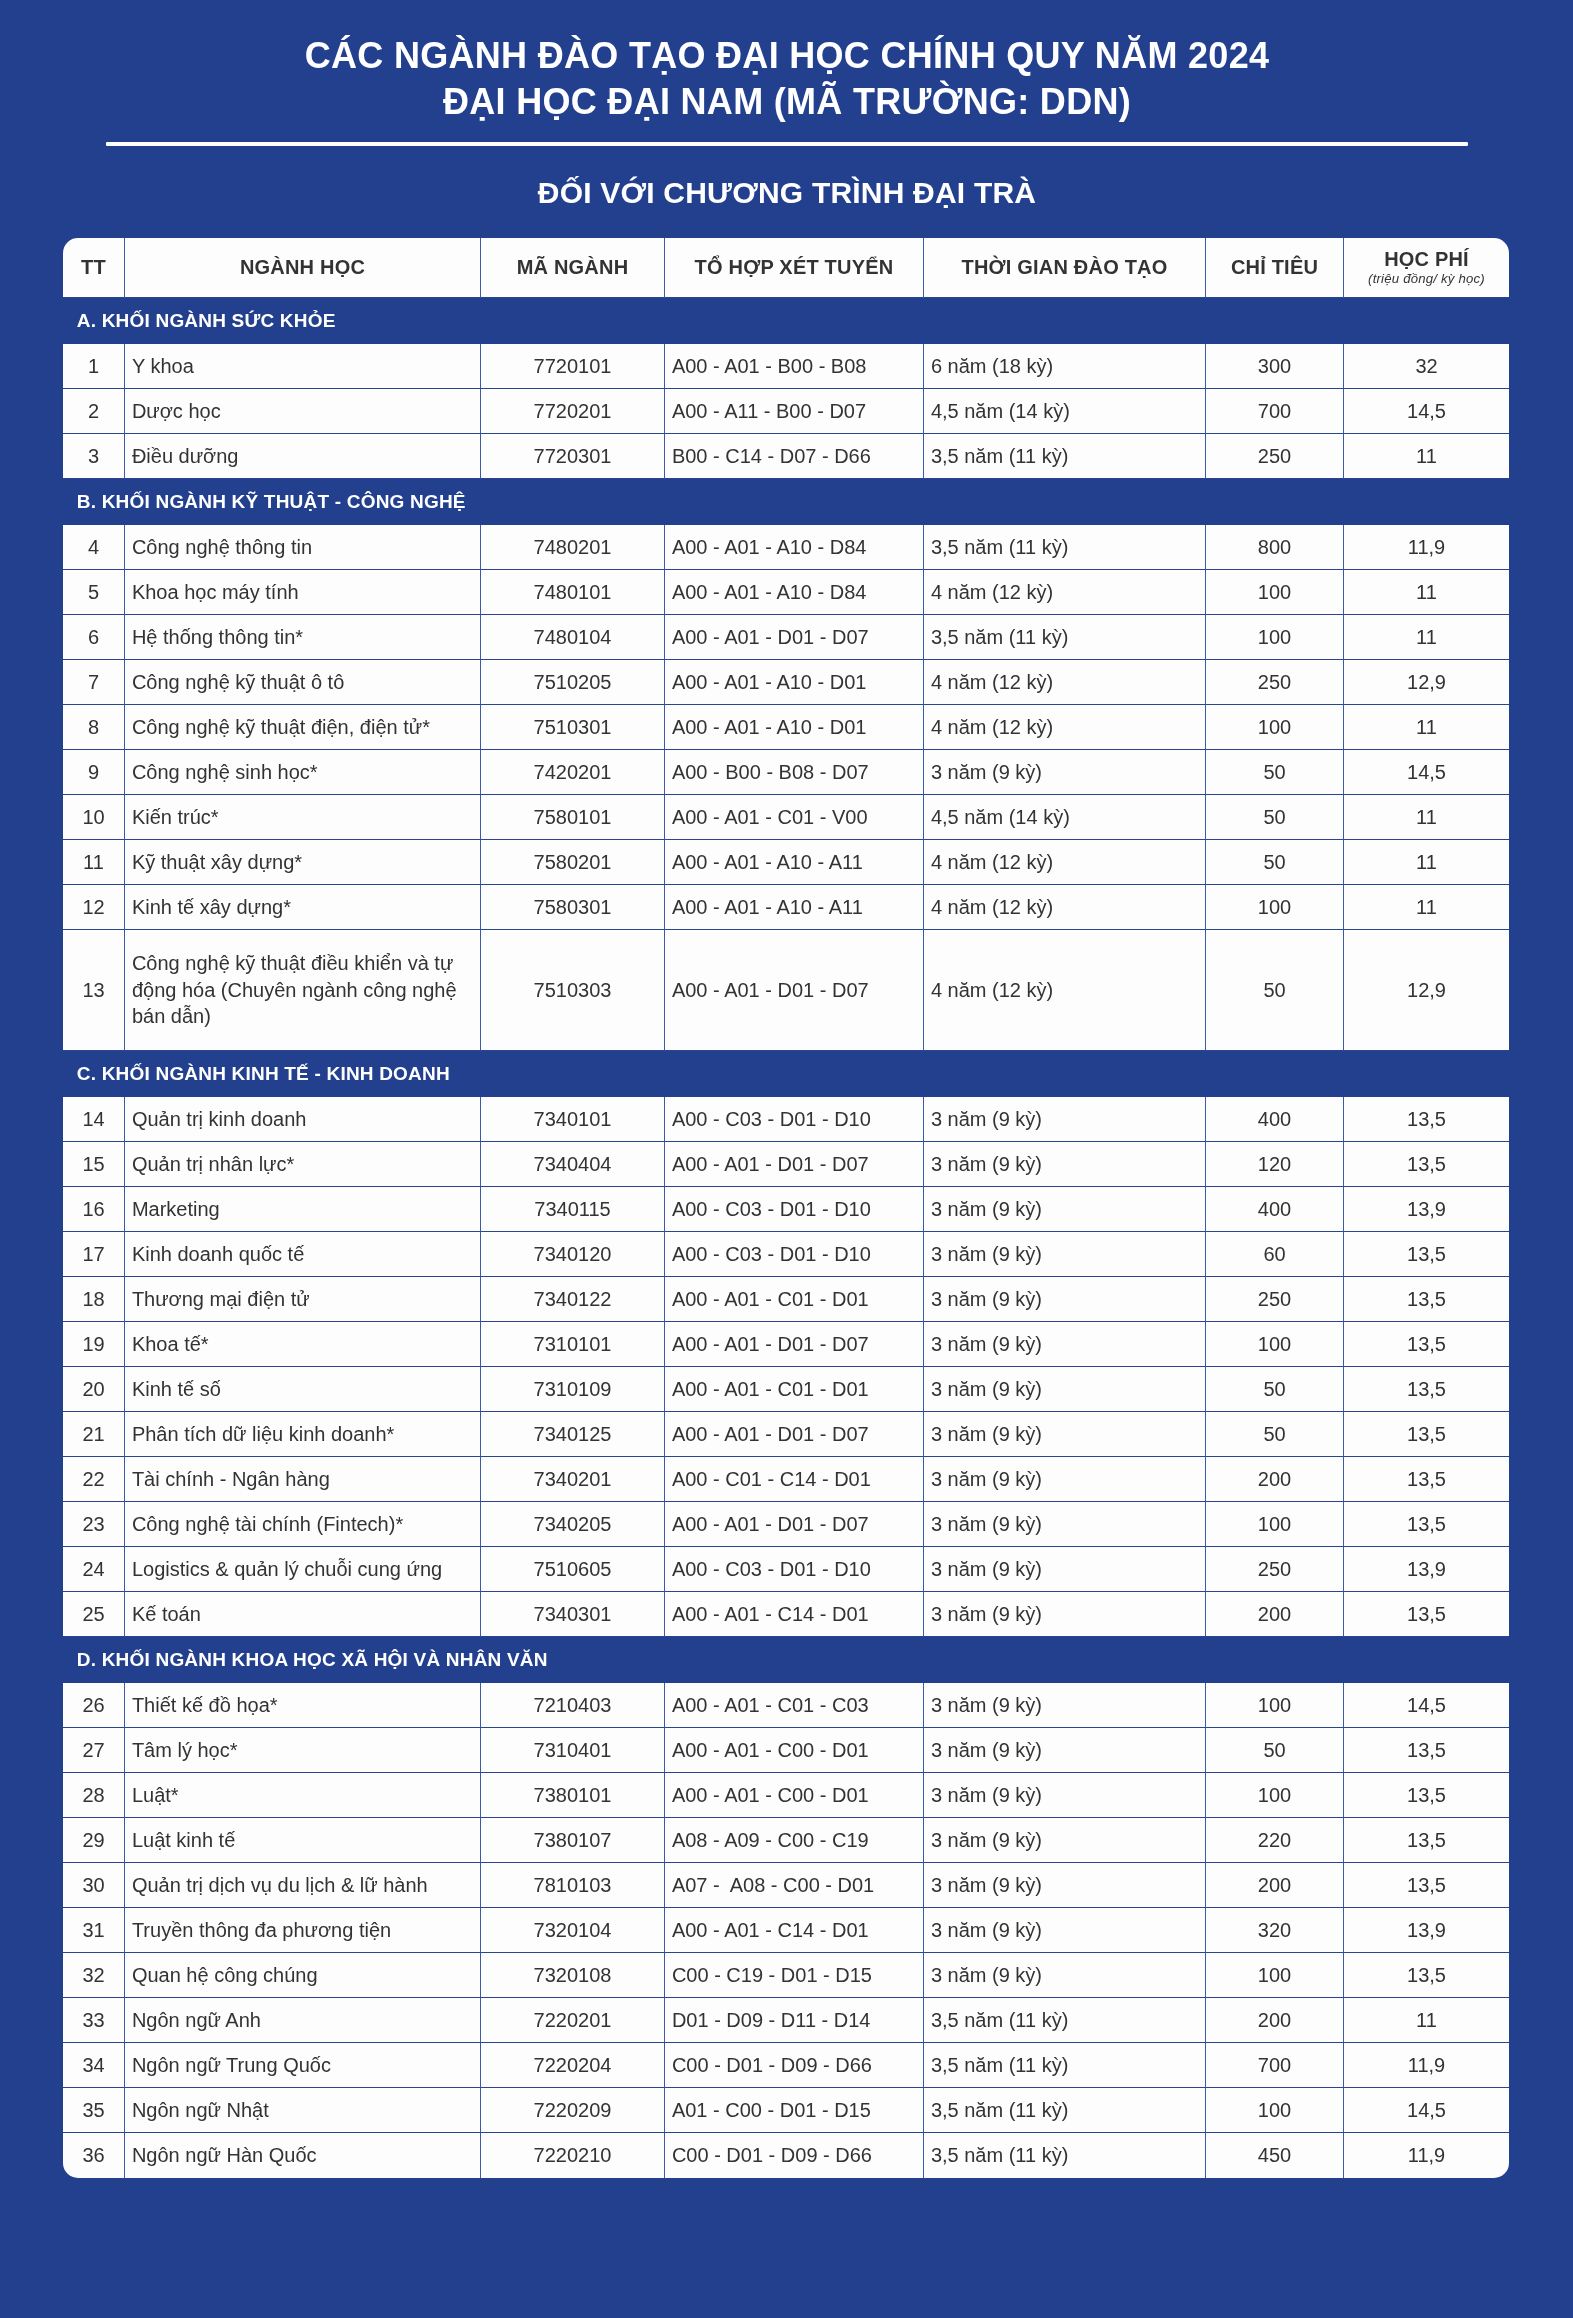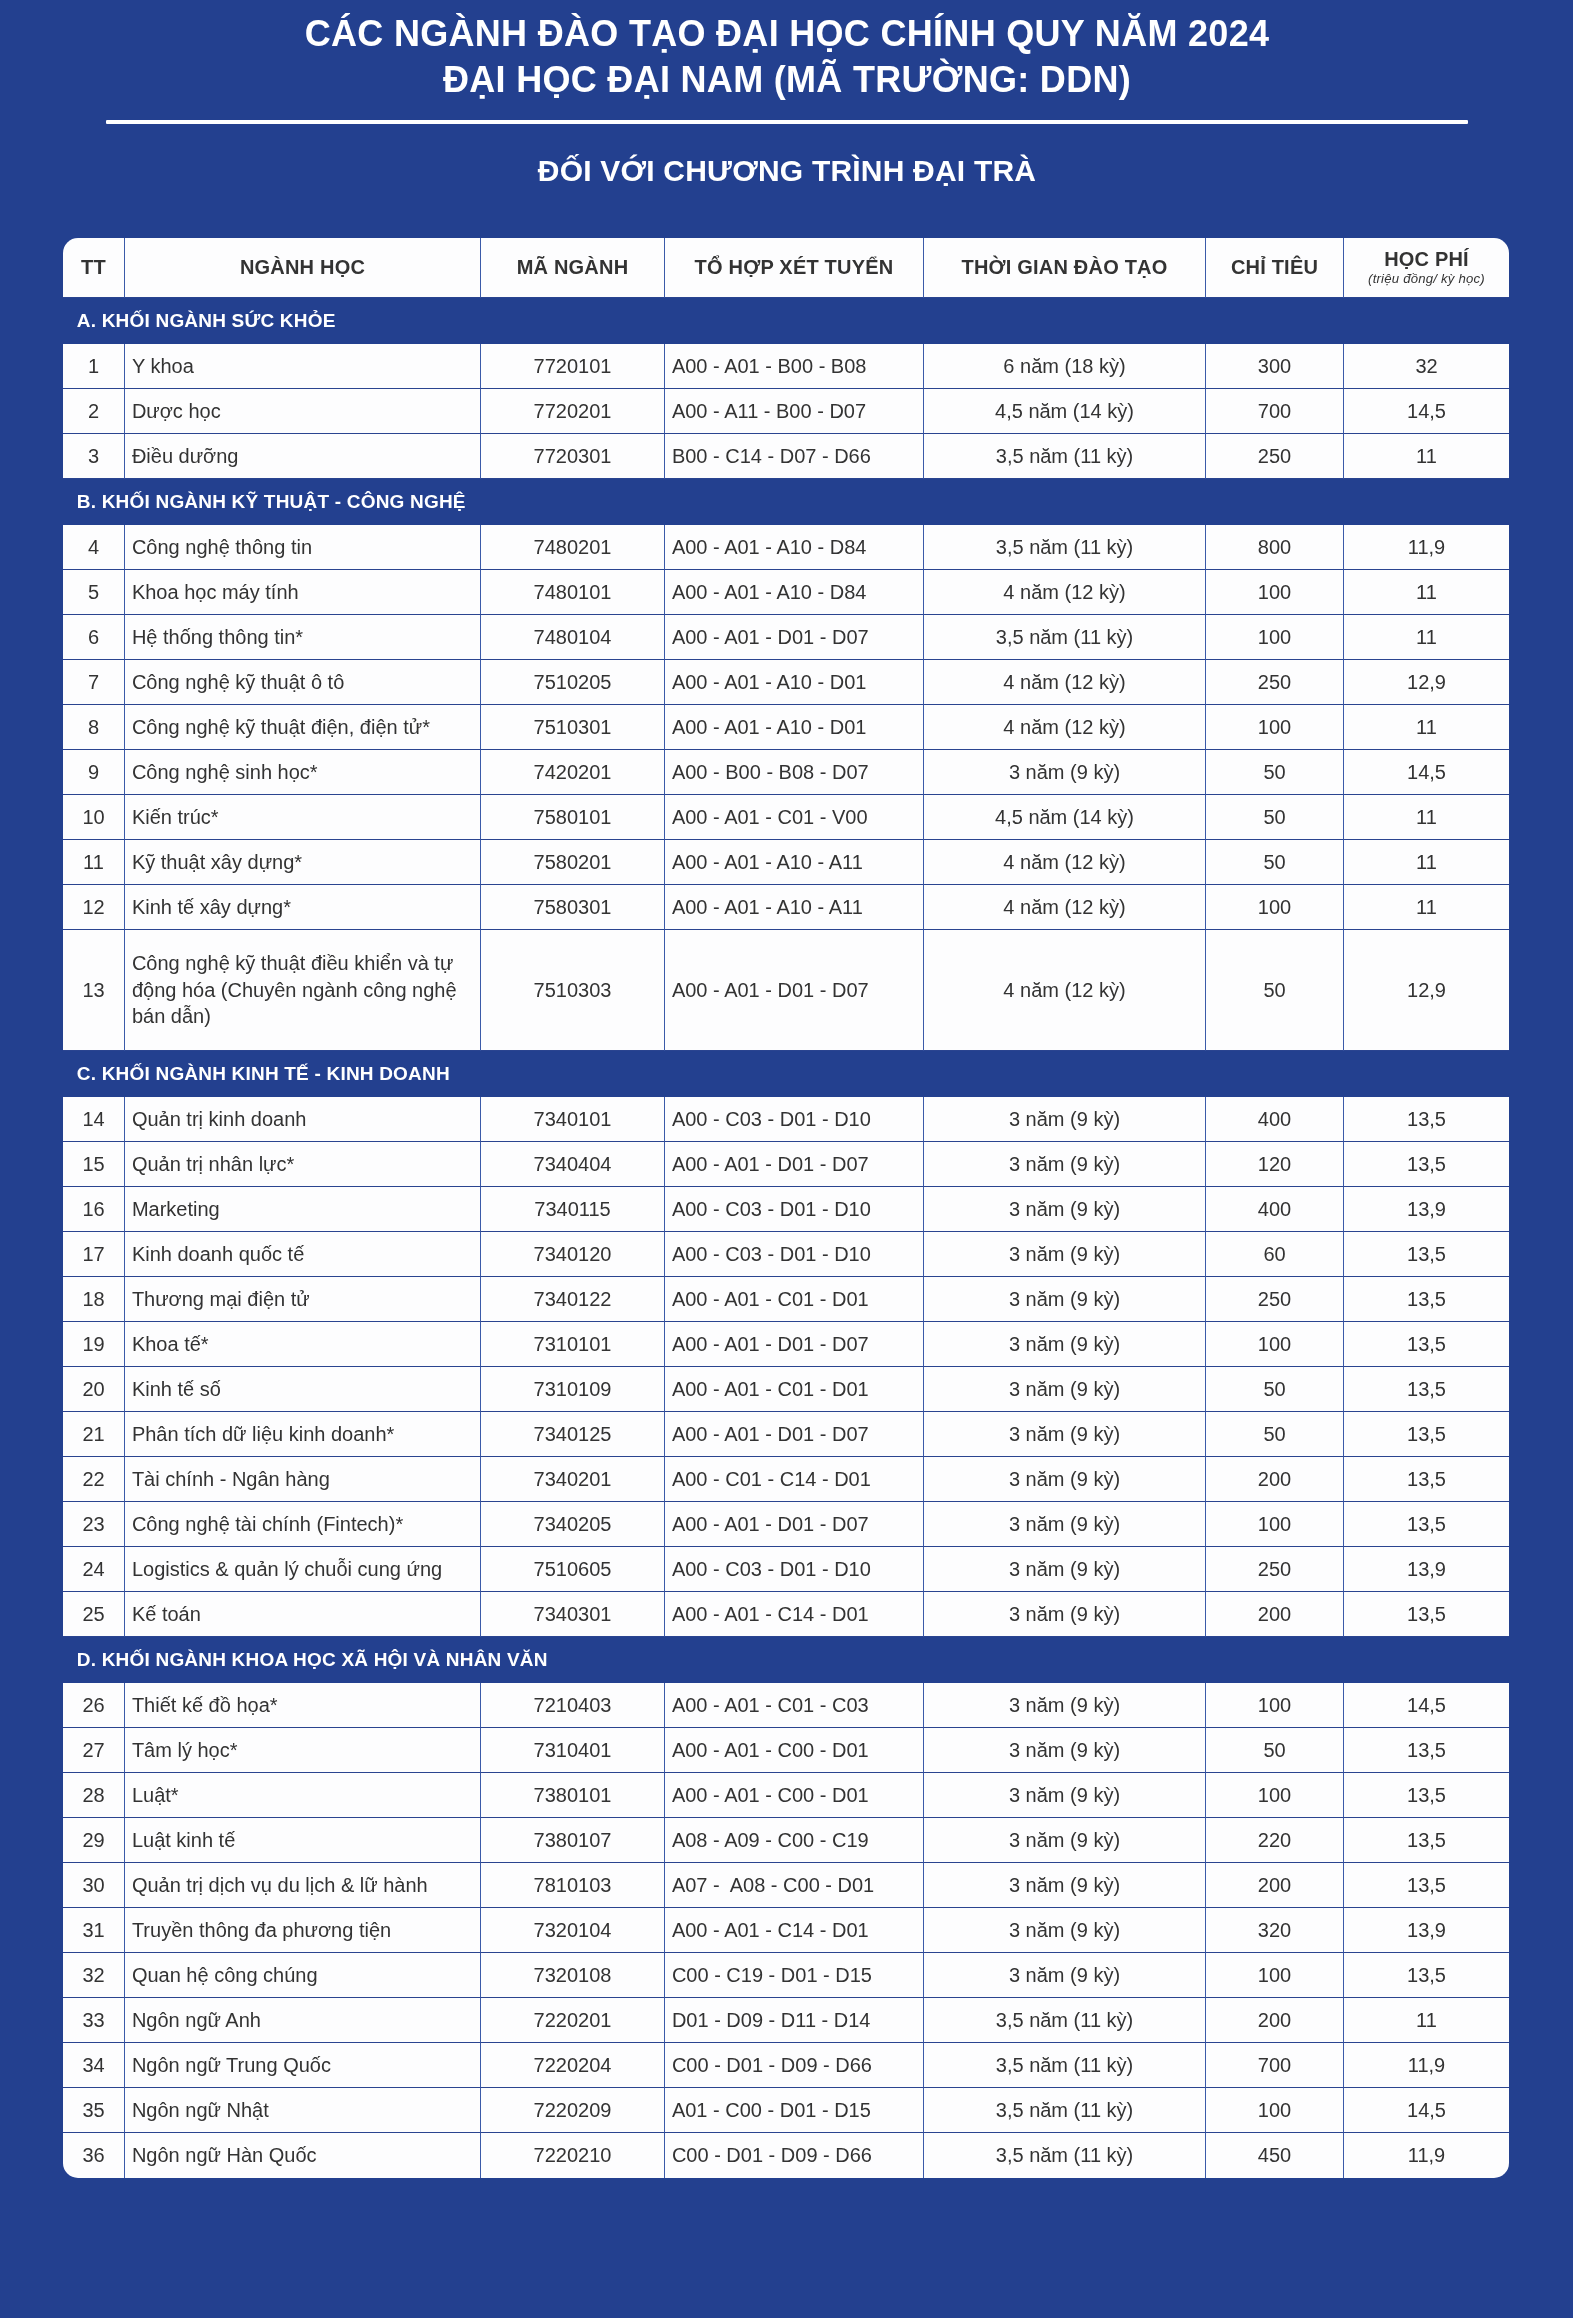"CÁC NGÀNH ĐÀO TẠO ĐẠI" .title-block { padding-top: 11px -> 33px }
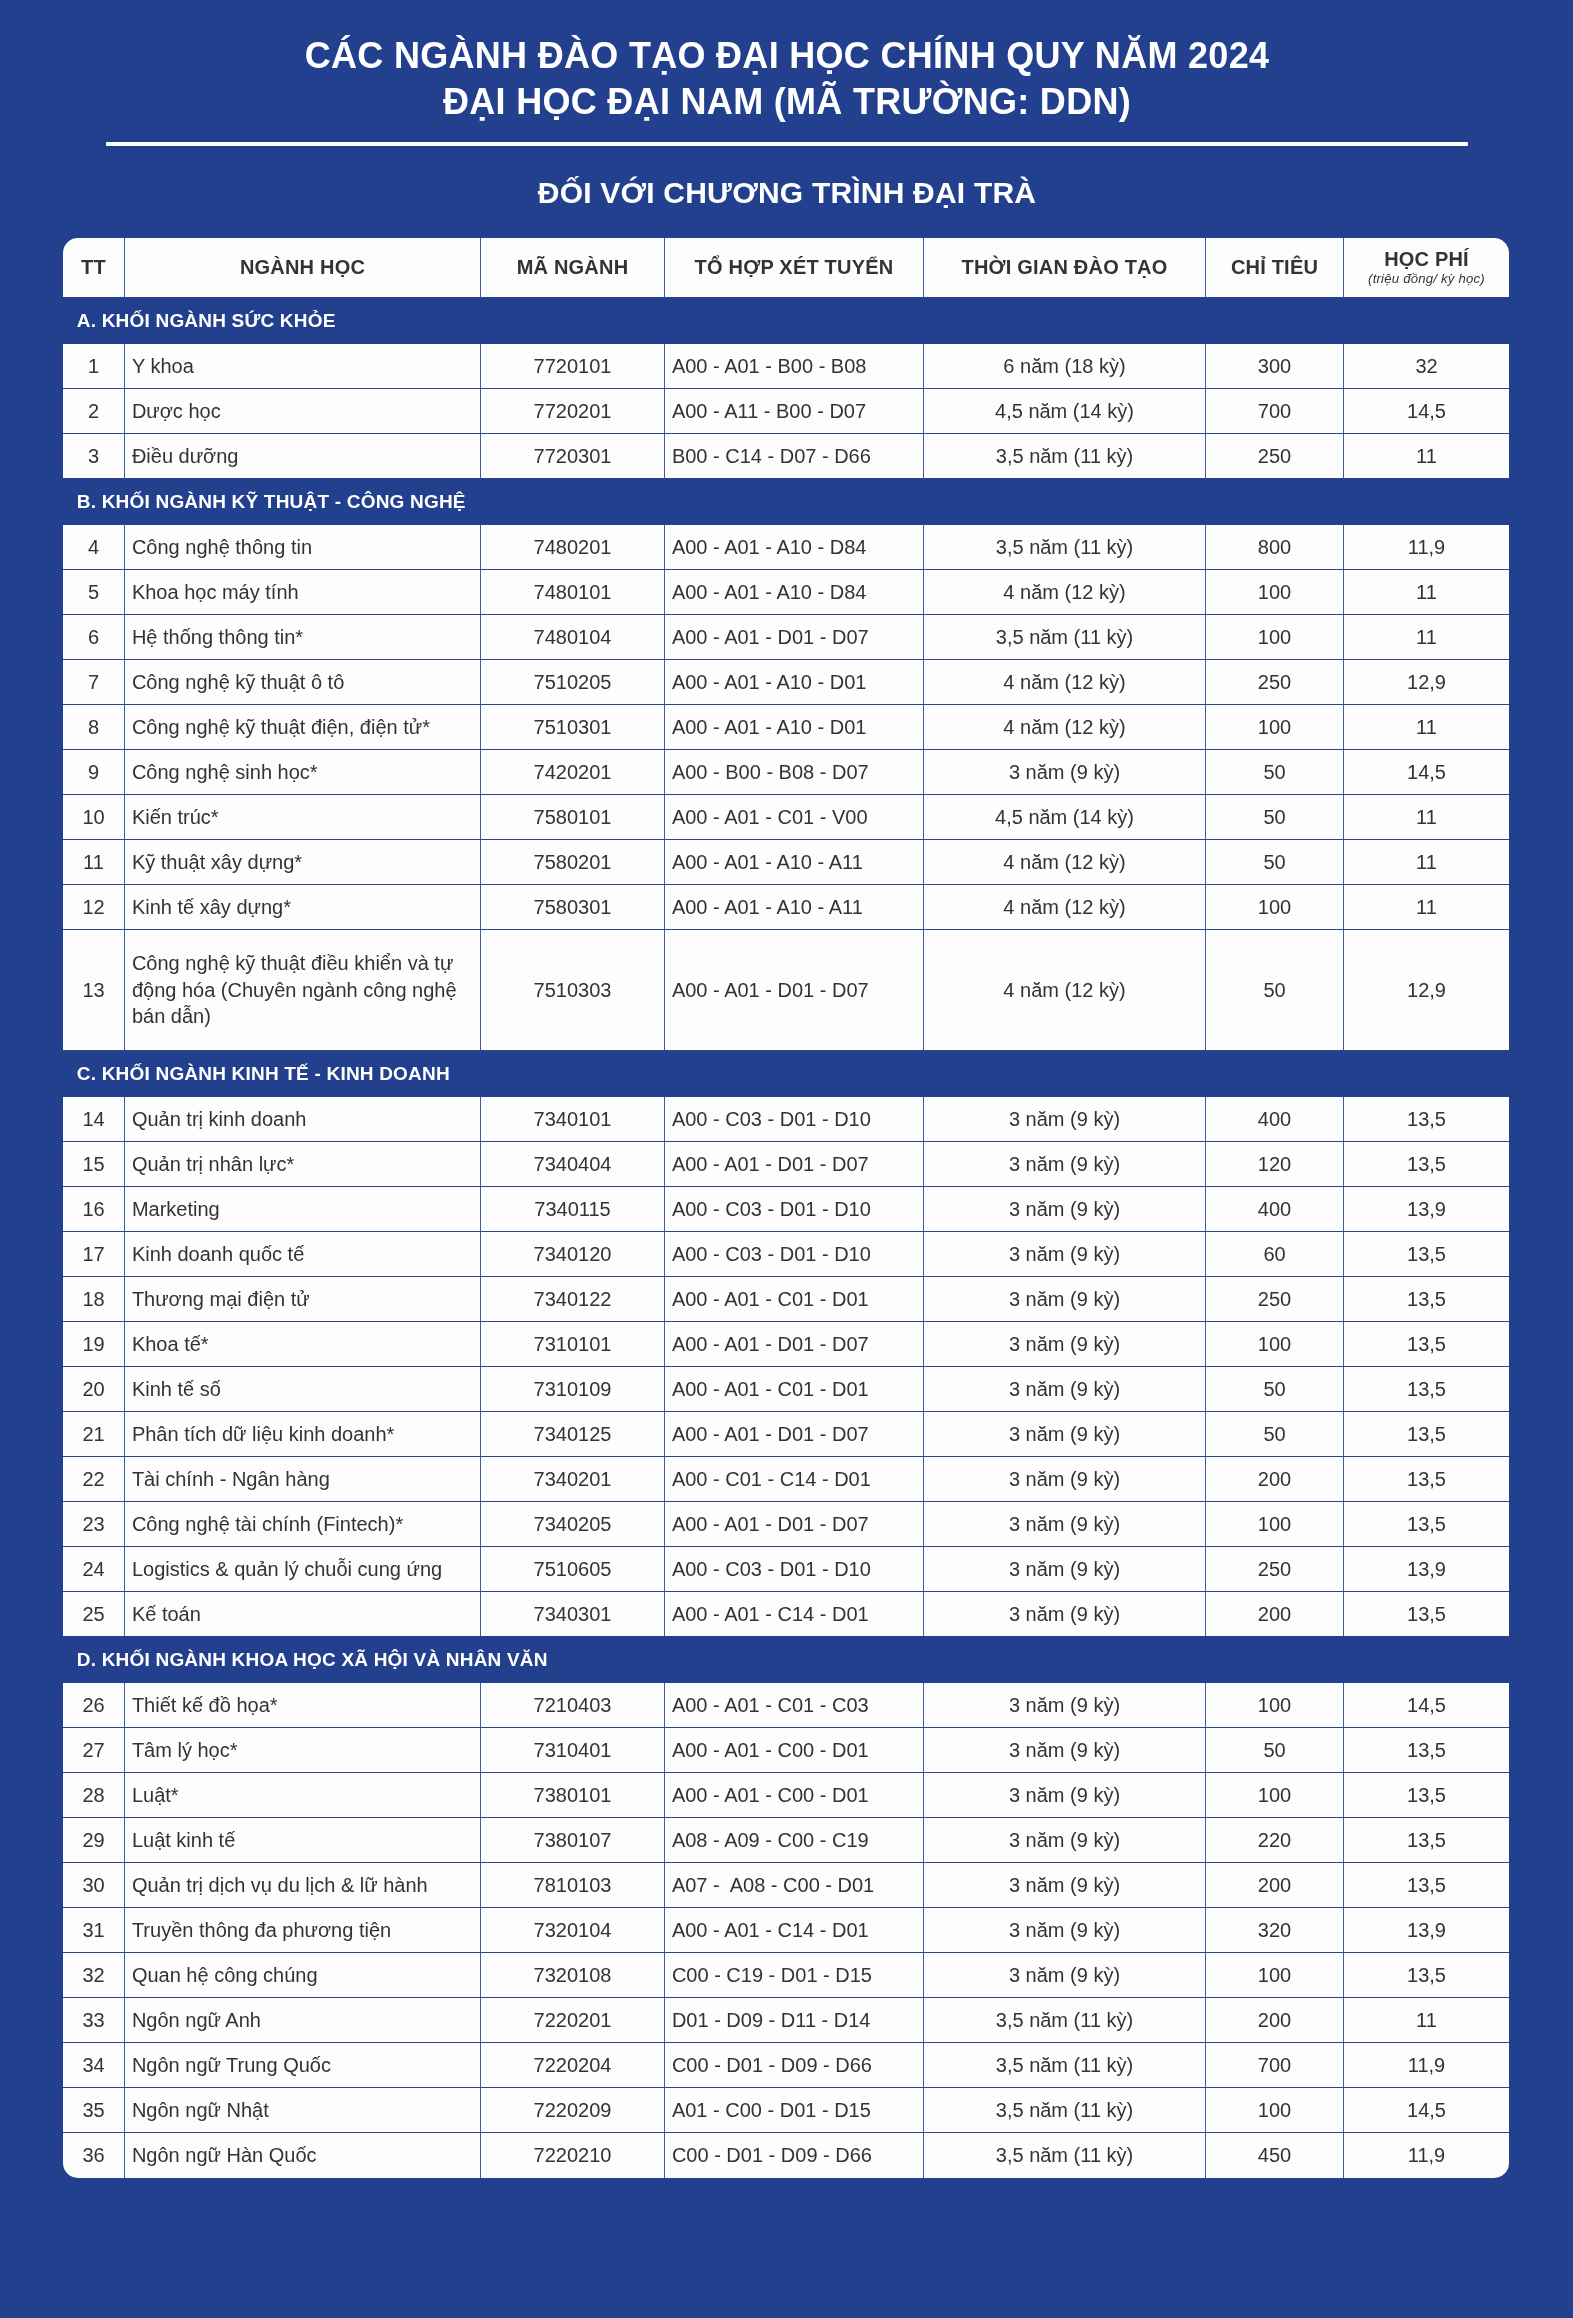"6 năm (18 kỳ)" td.dur { text-align: center -> none }
